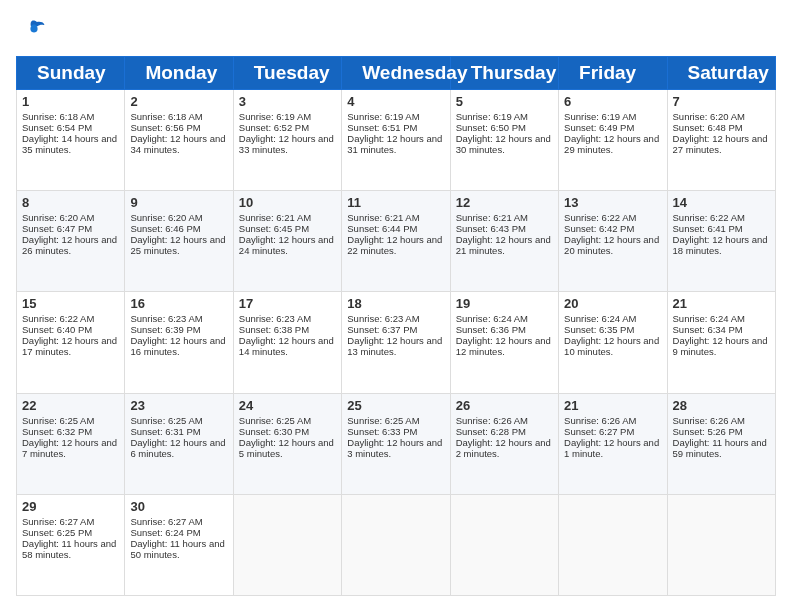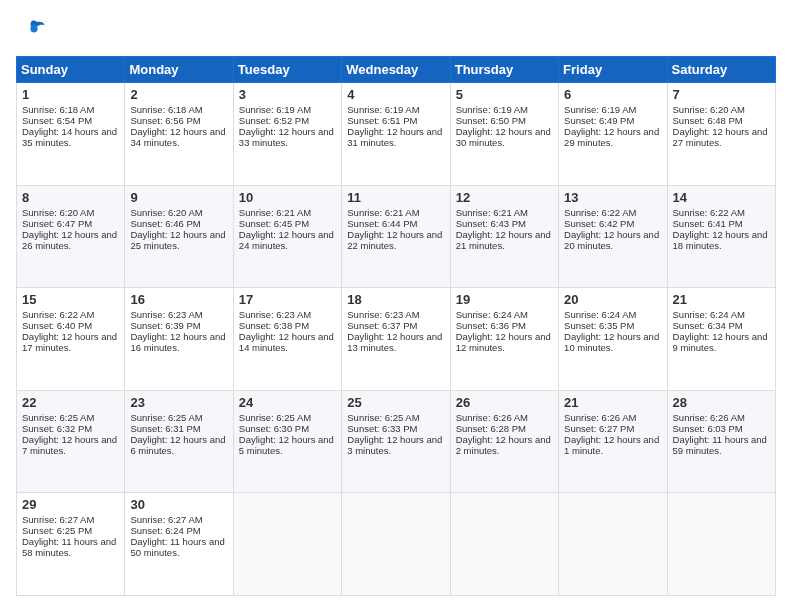"Sunday" .calendar th { font-size: 13px -> 19px; padding: 5px 4px -> 5px 20px }
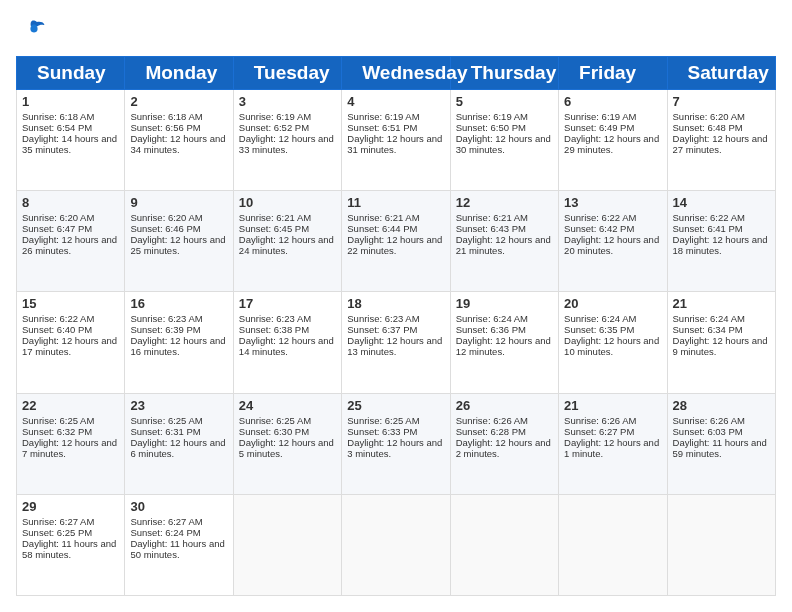"Sunset: 6:03 PM" span { text: 6:03 -> 5:26 }
